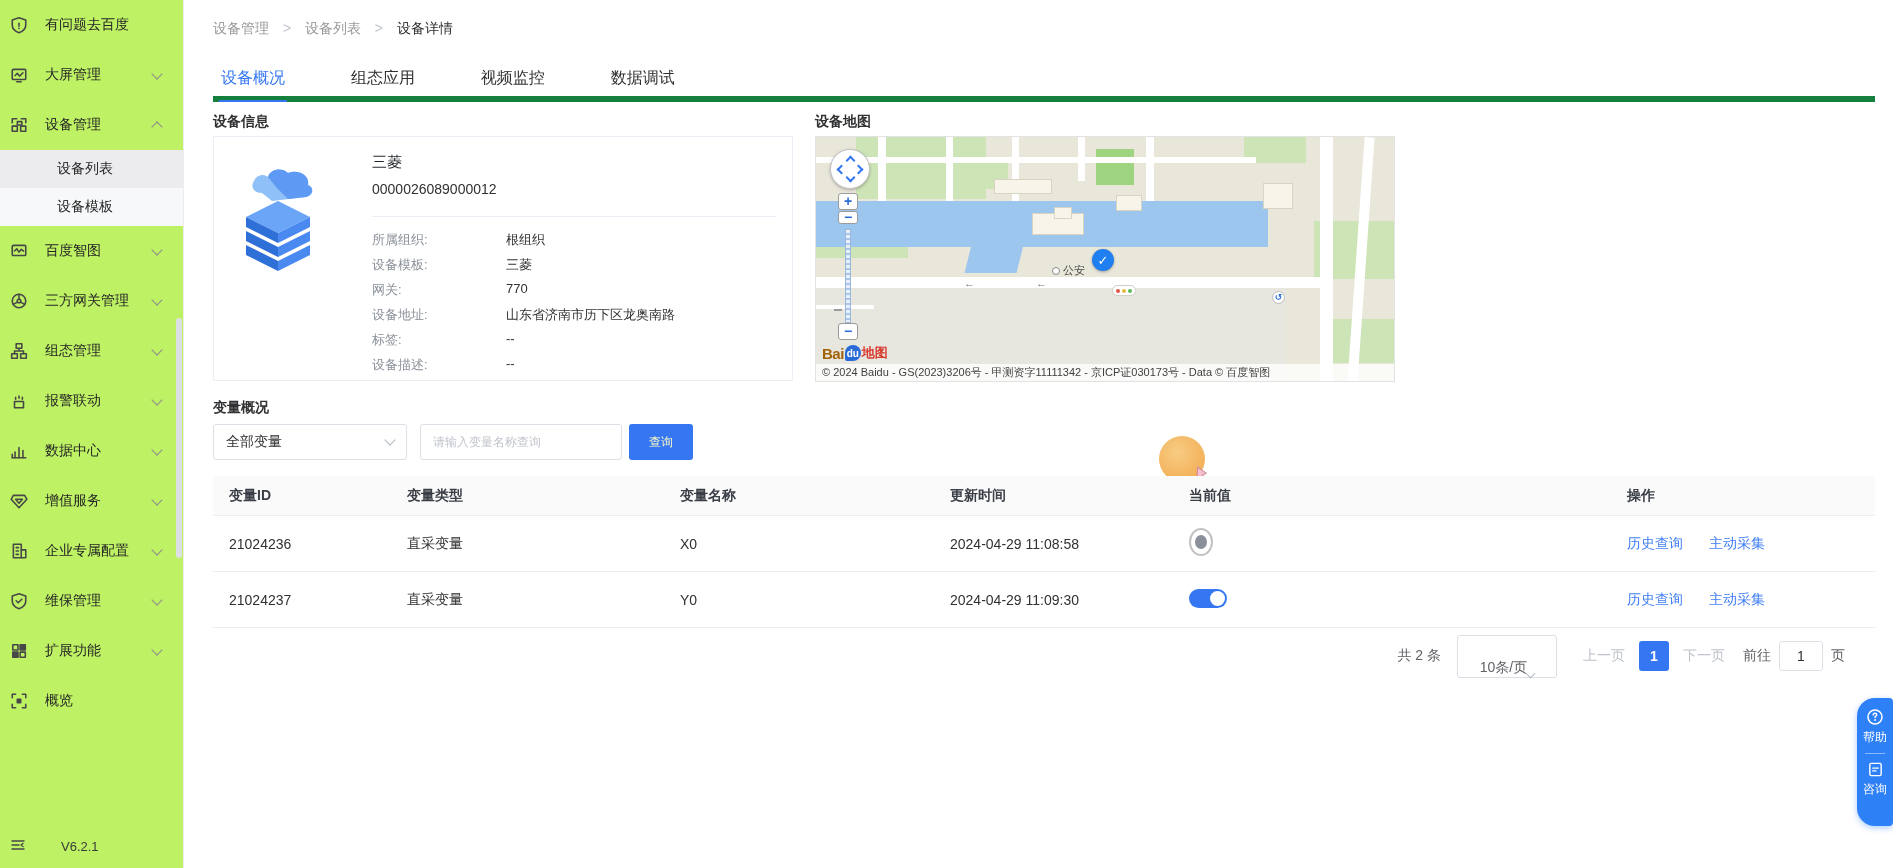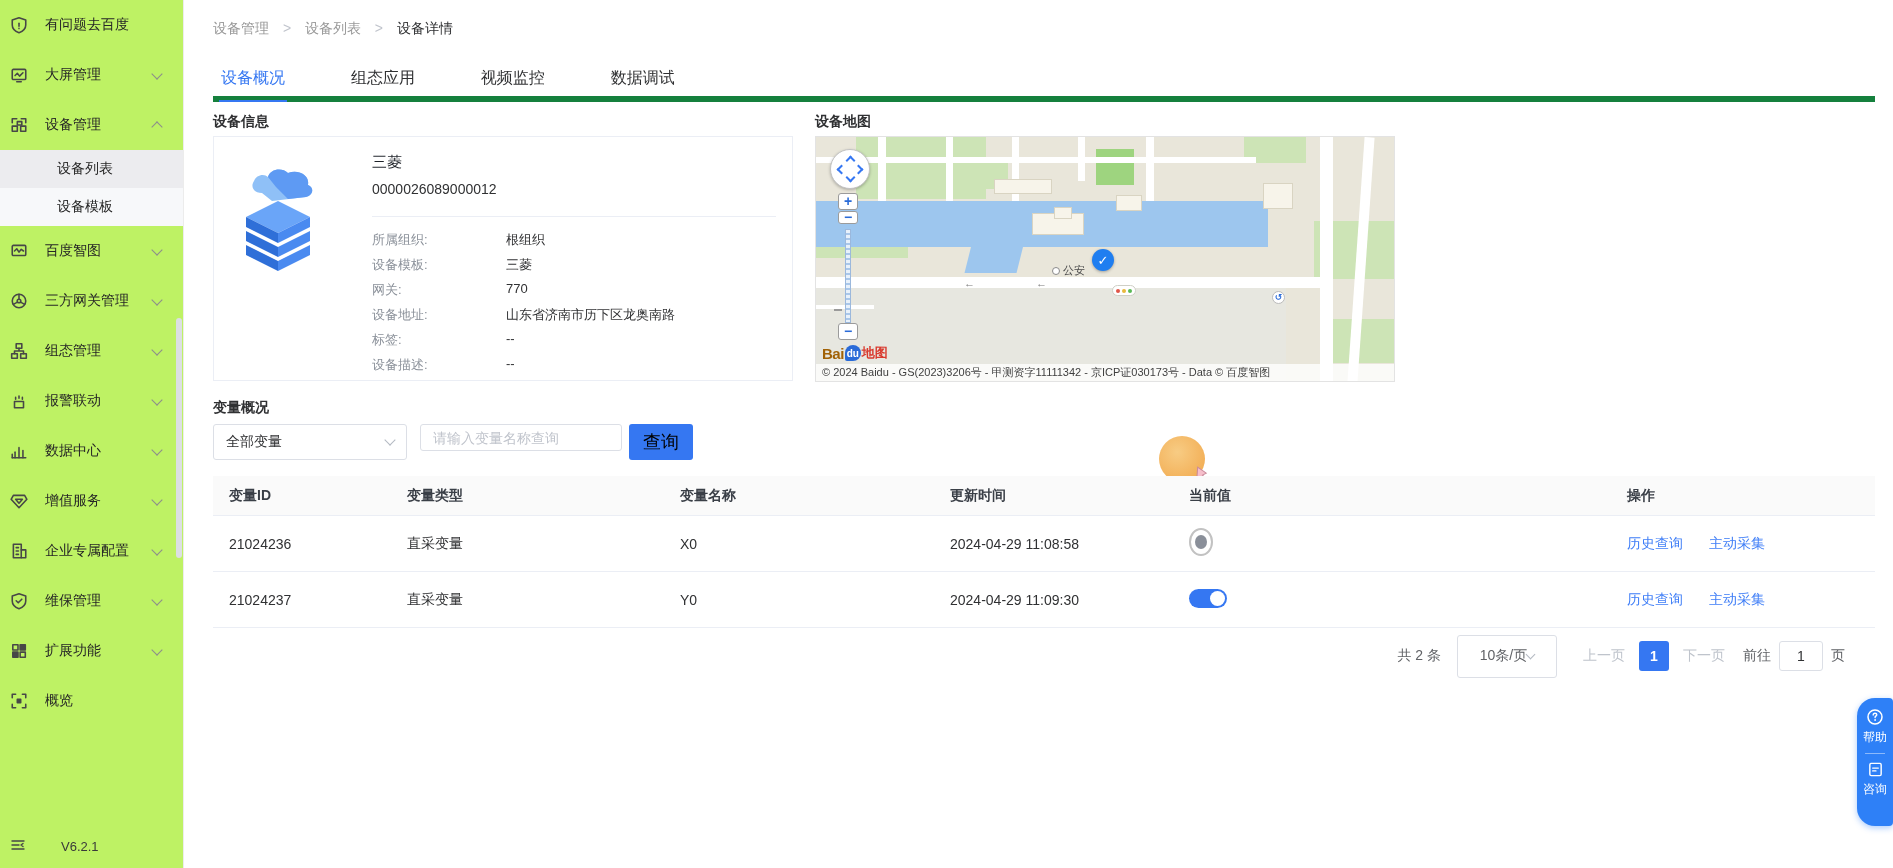"请输入变量名称查询" #var-search { font-size: 14px -> 12px; height: 27px -> 36px }
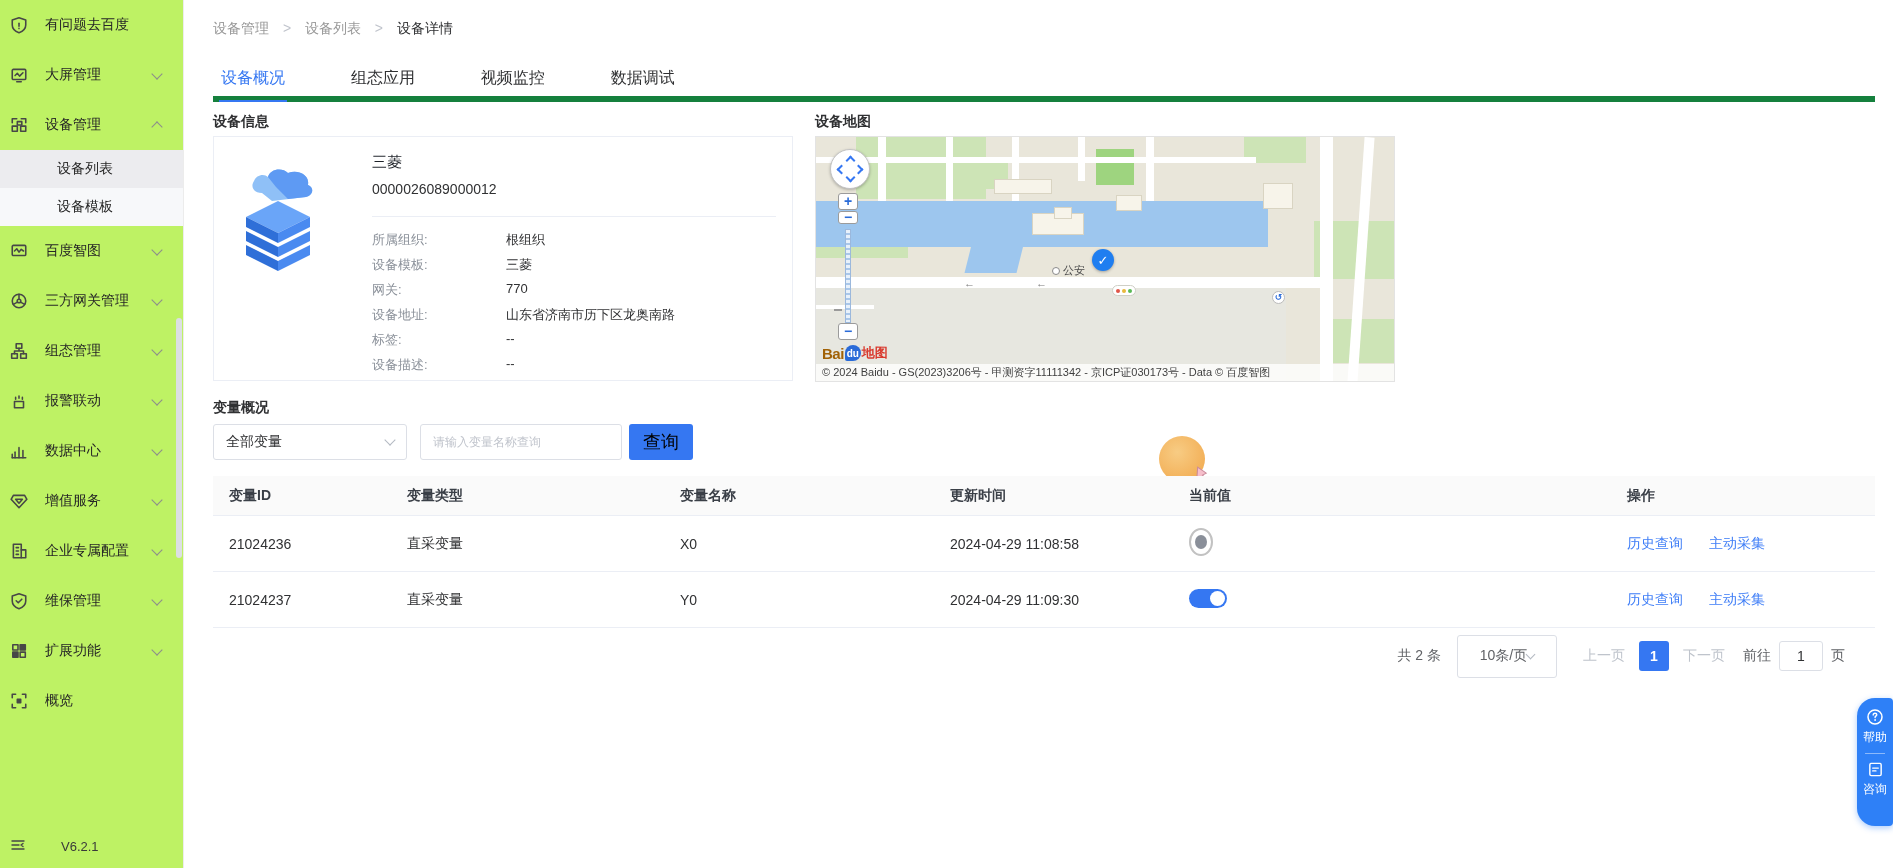"查询" #query-btn { color: #000000 -> #fef9c3; font-size: 18px -> 12px }
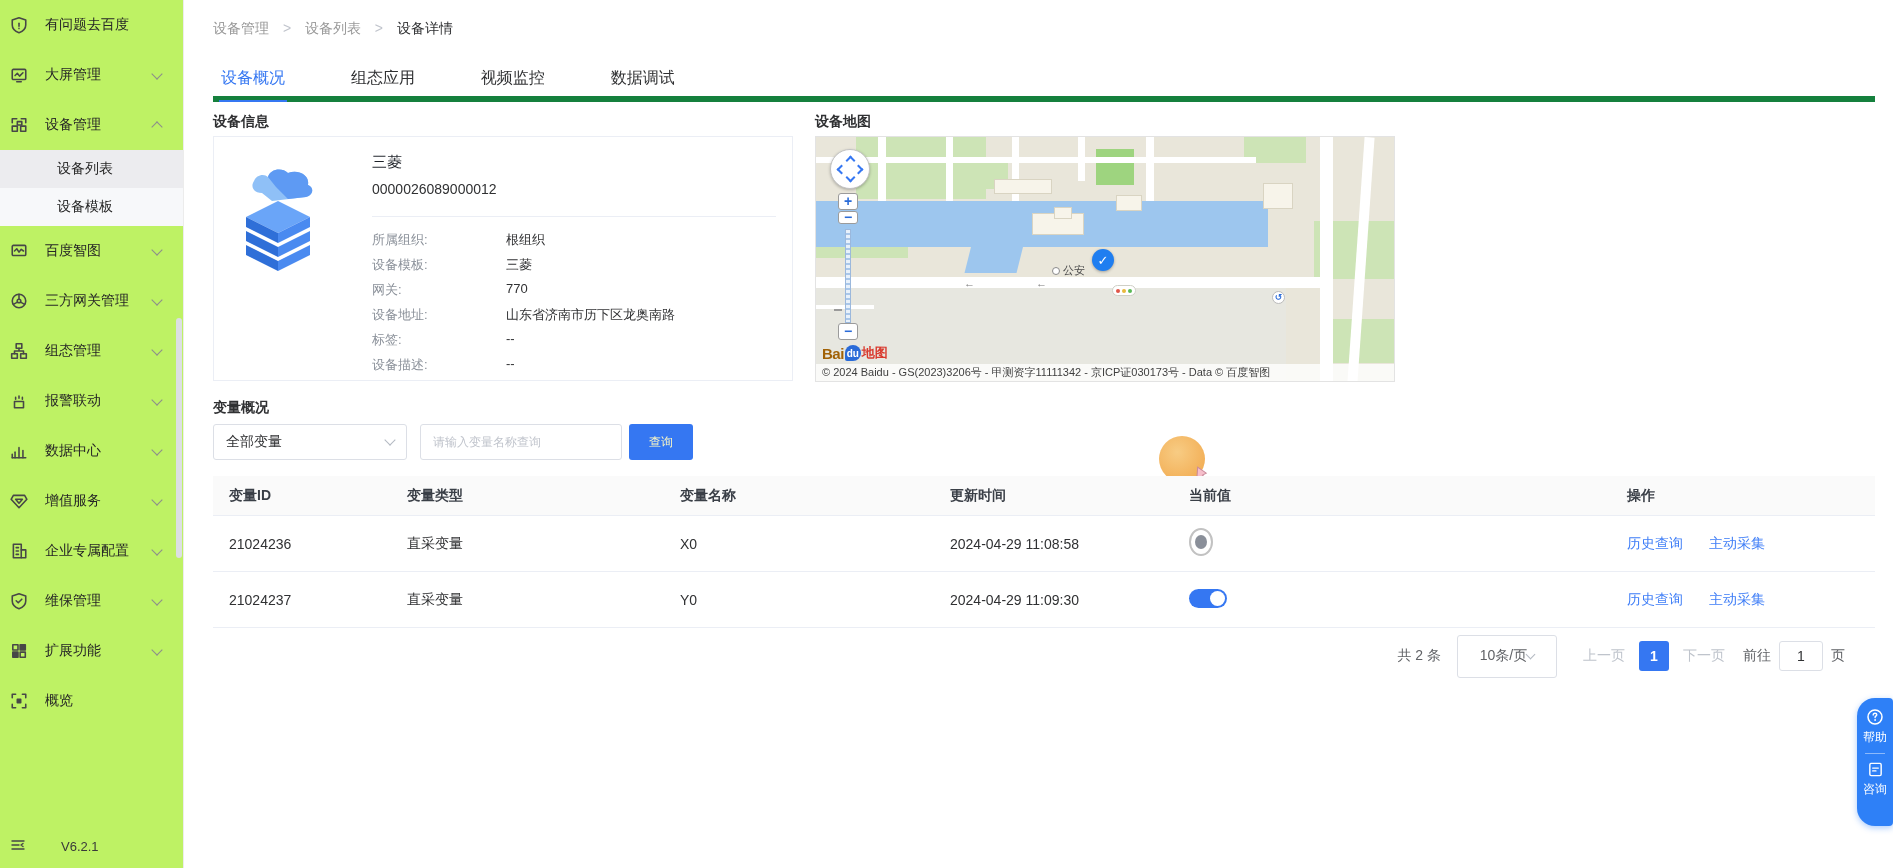"10条/页" #pager .psize { align-items: center -> flex-end }
